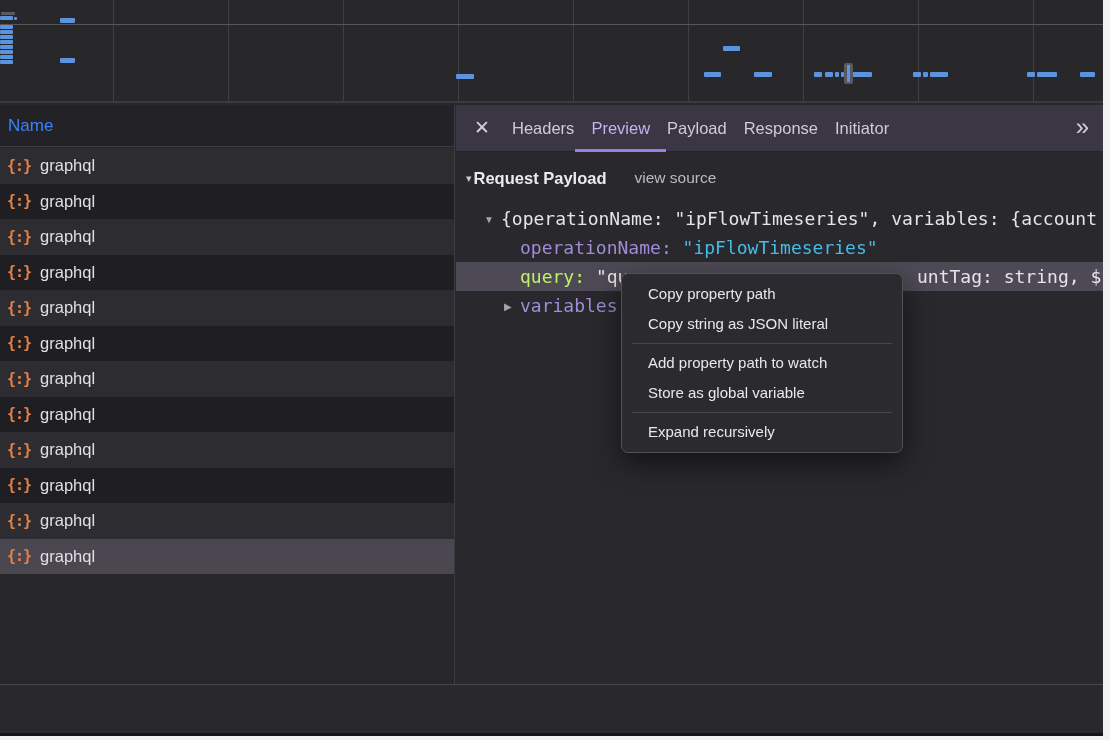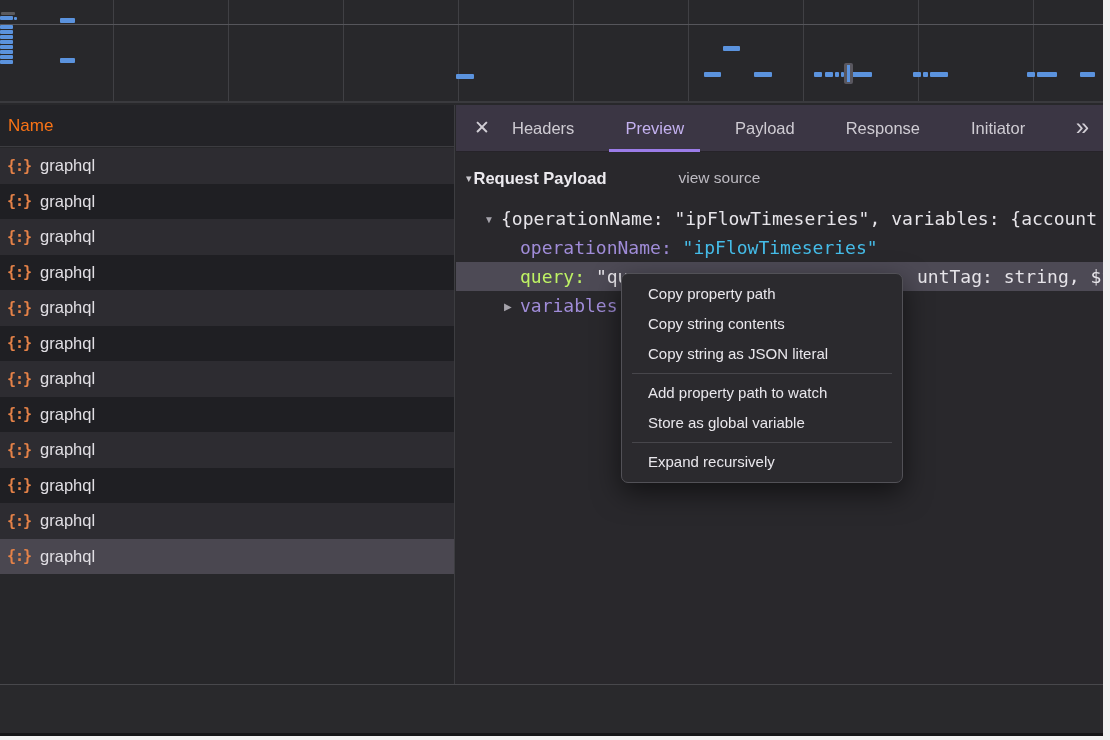"Name" #name-header { color: #f97316 -> #3b82f6 }
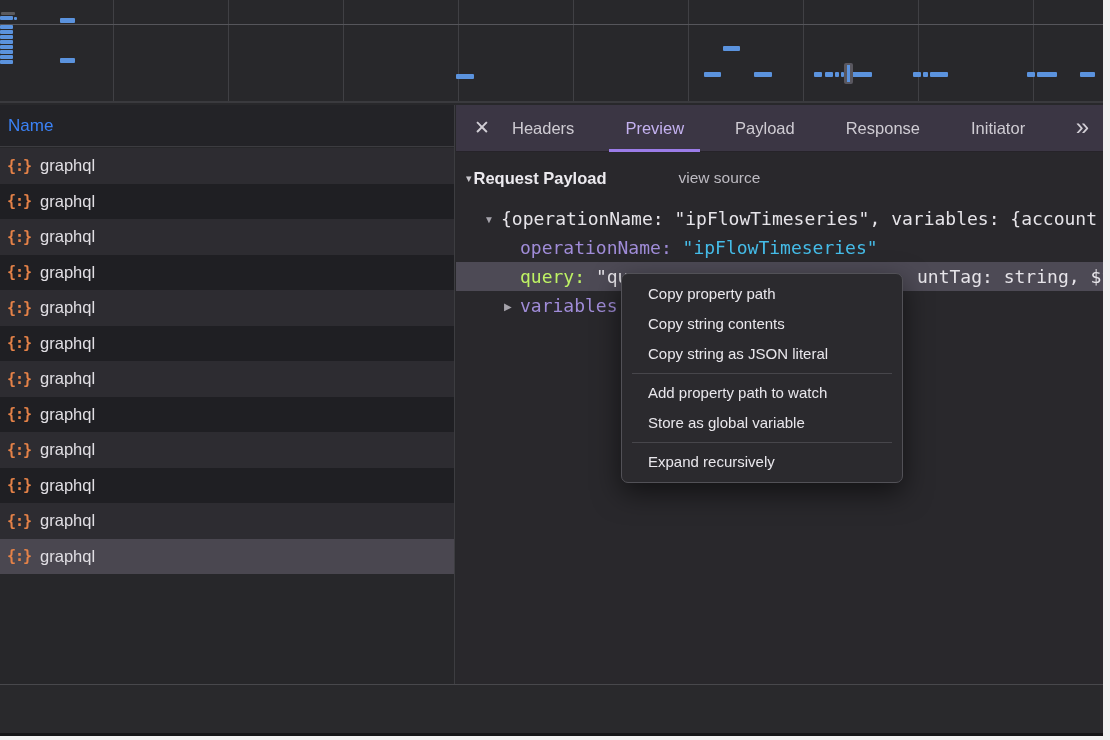"Headers" #tabs { column-gap: 51px -> 17px }
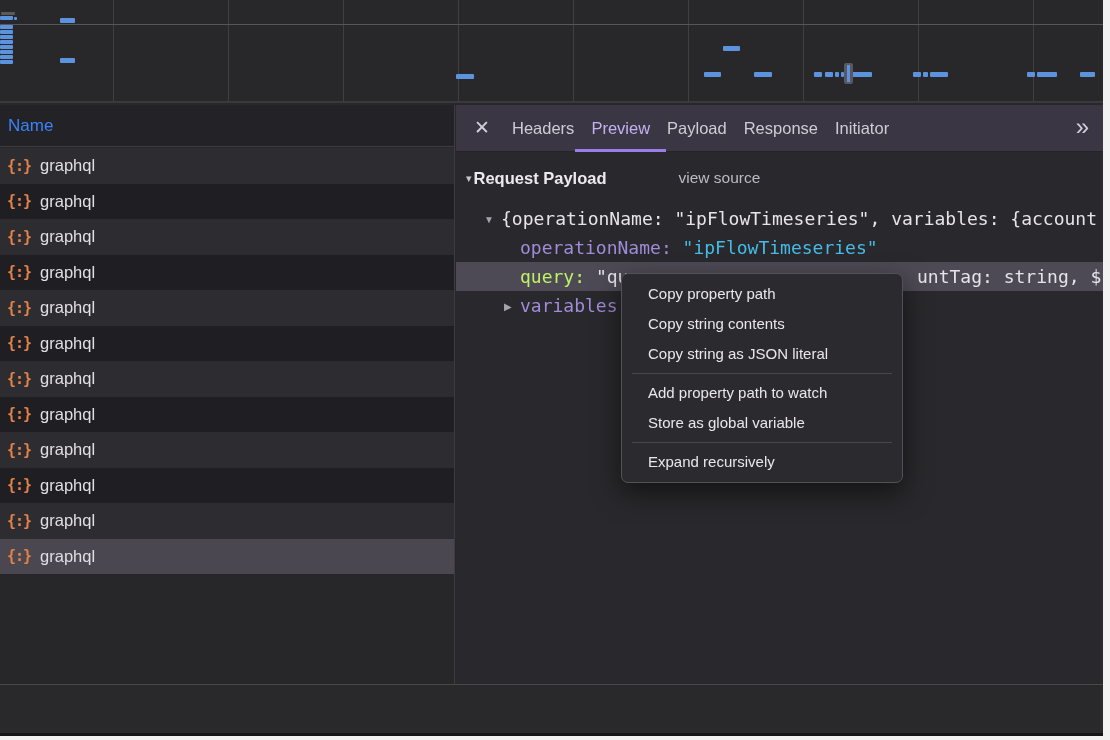"view source" #view-source { margin-left: 72px -> 28px }
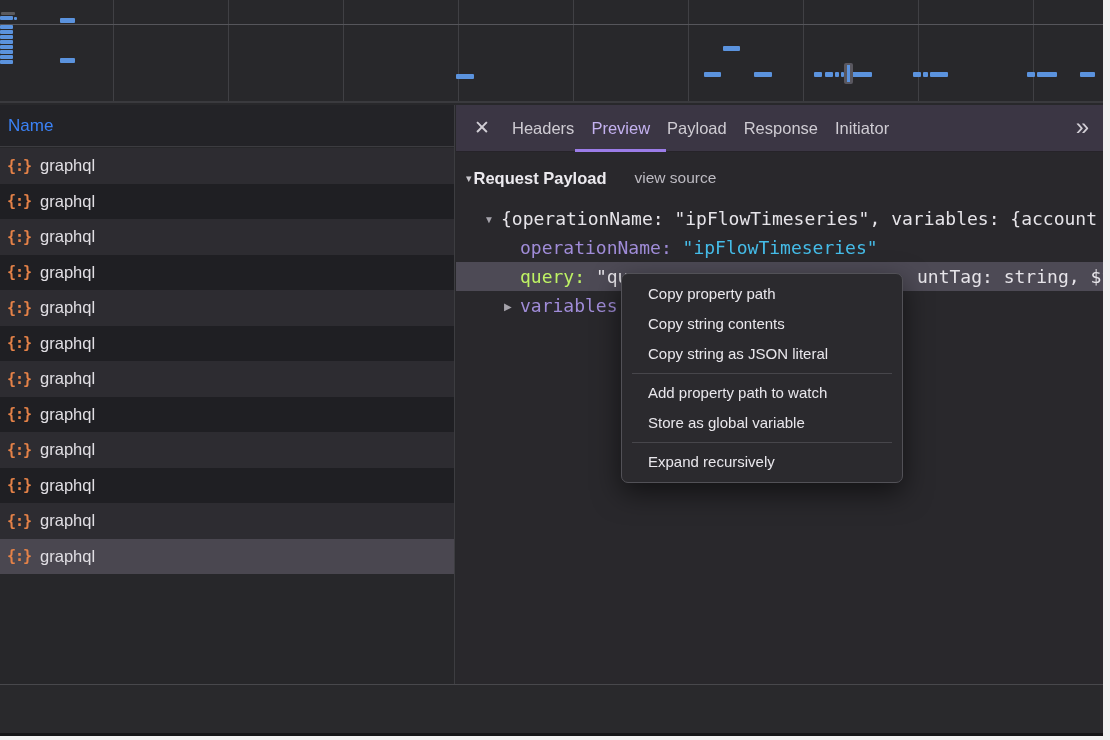"Copy string contents" div.menu-item { html: <div>Copy string contents</div> -> none }
